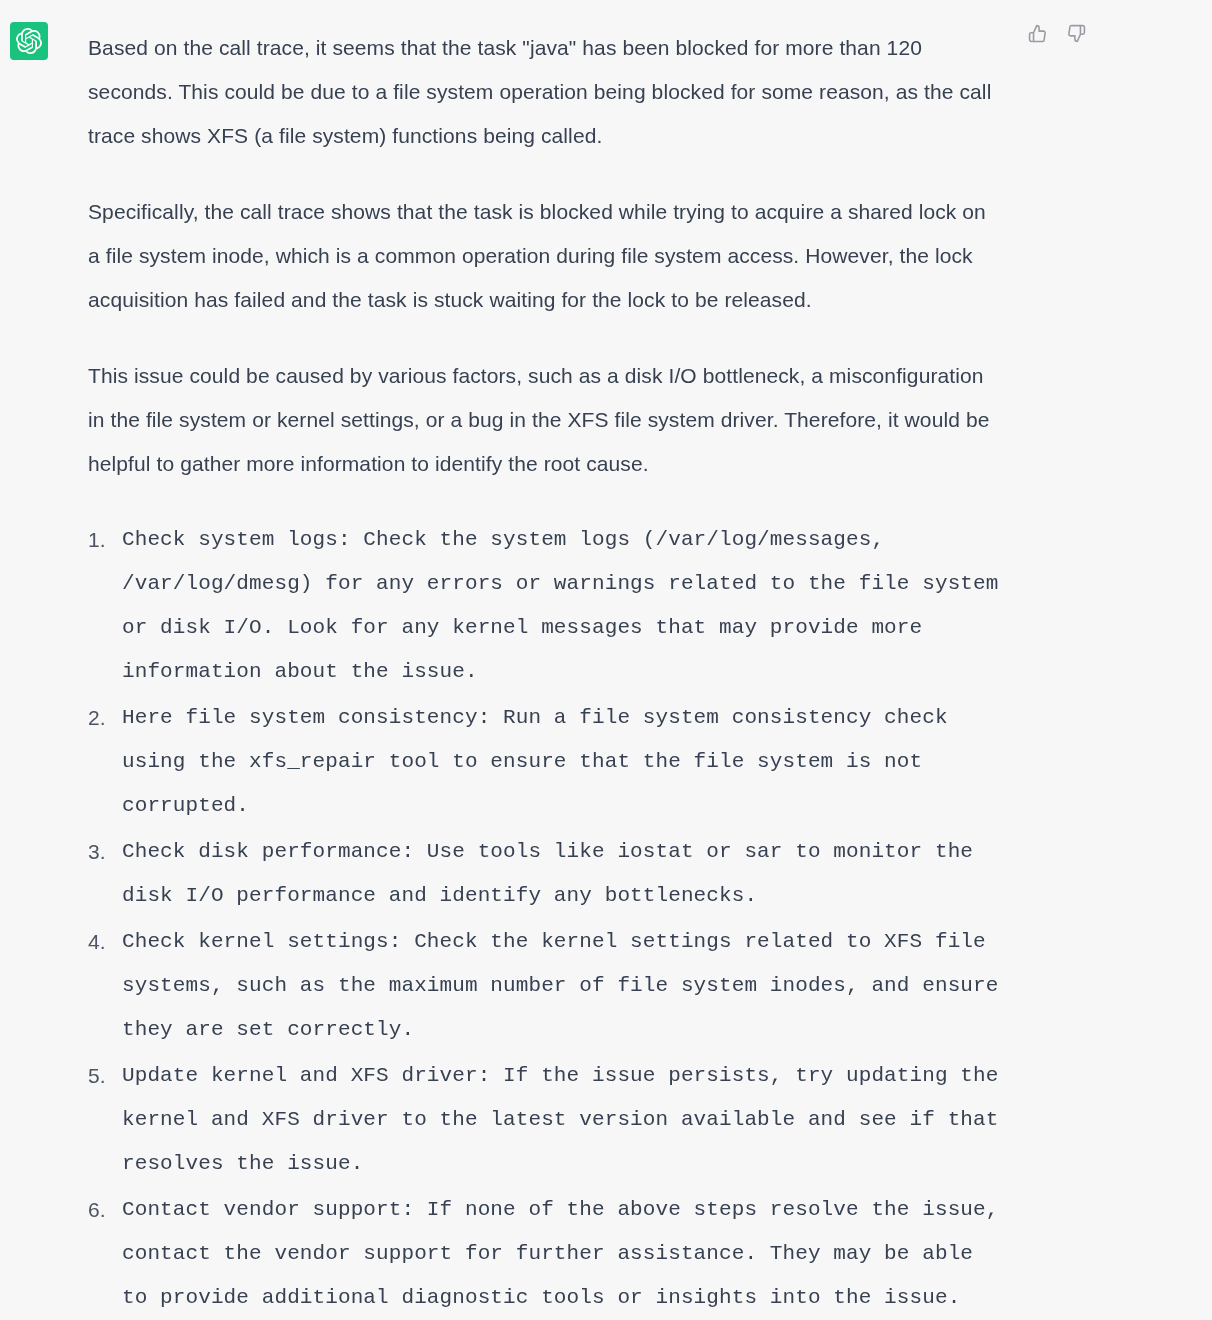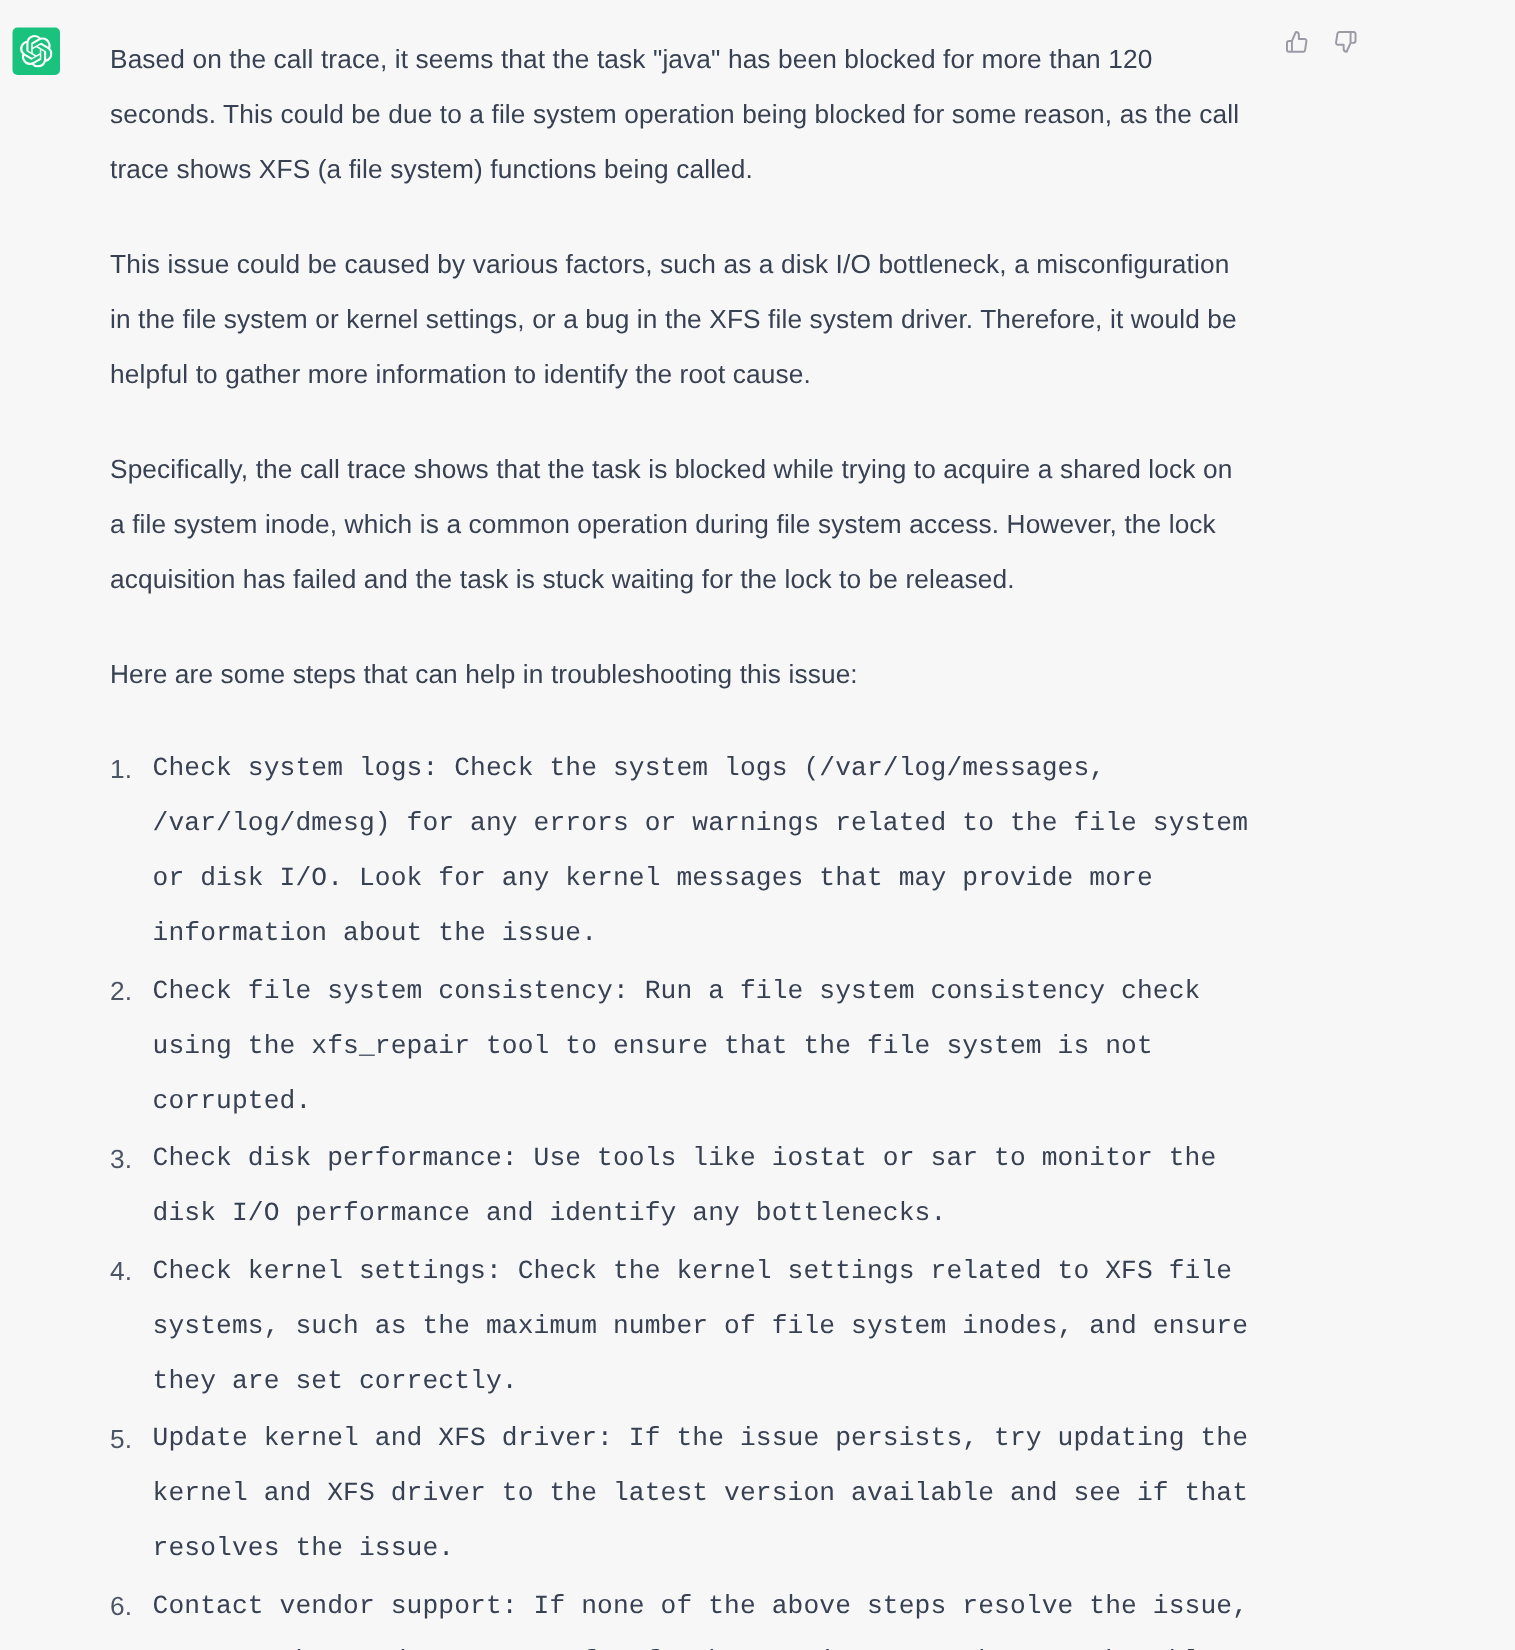"This issue could be caused" p { order: before "Specifically, the call trace shows" -> after "Specifically, the call trace shows" }
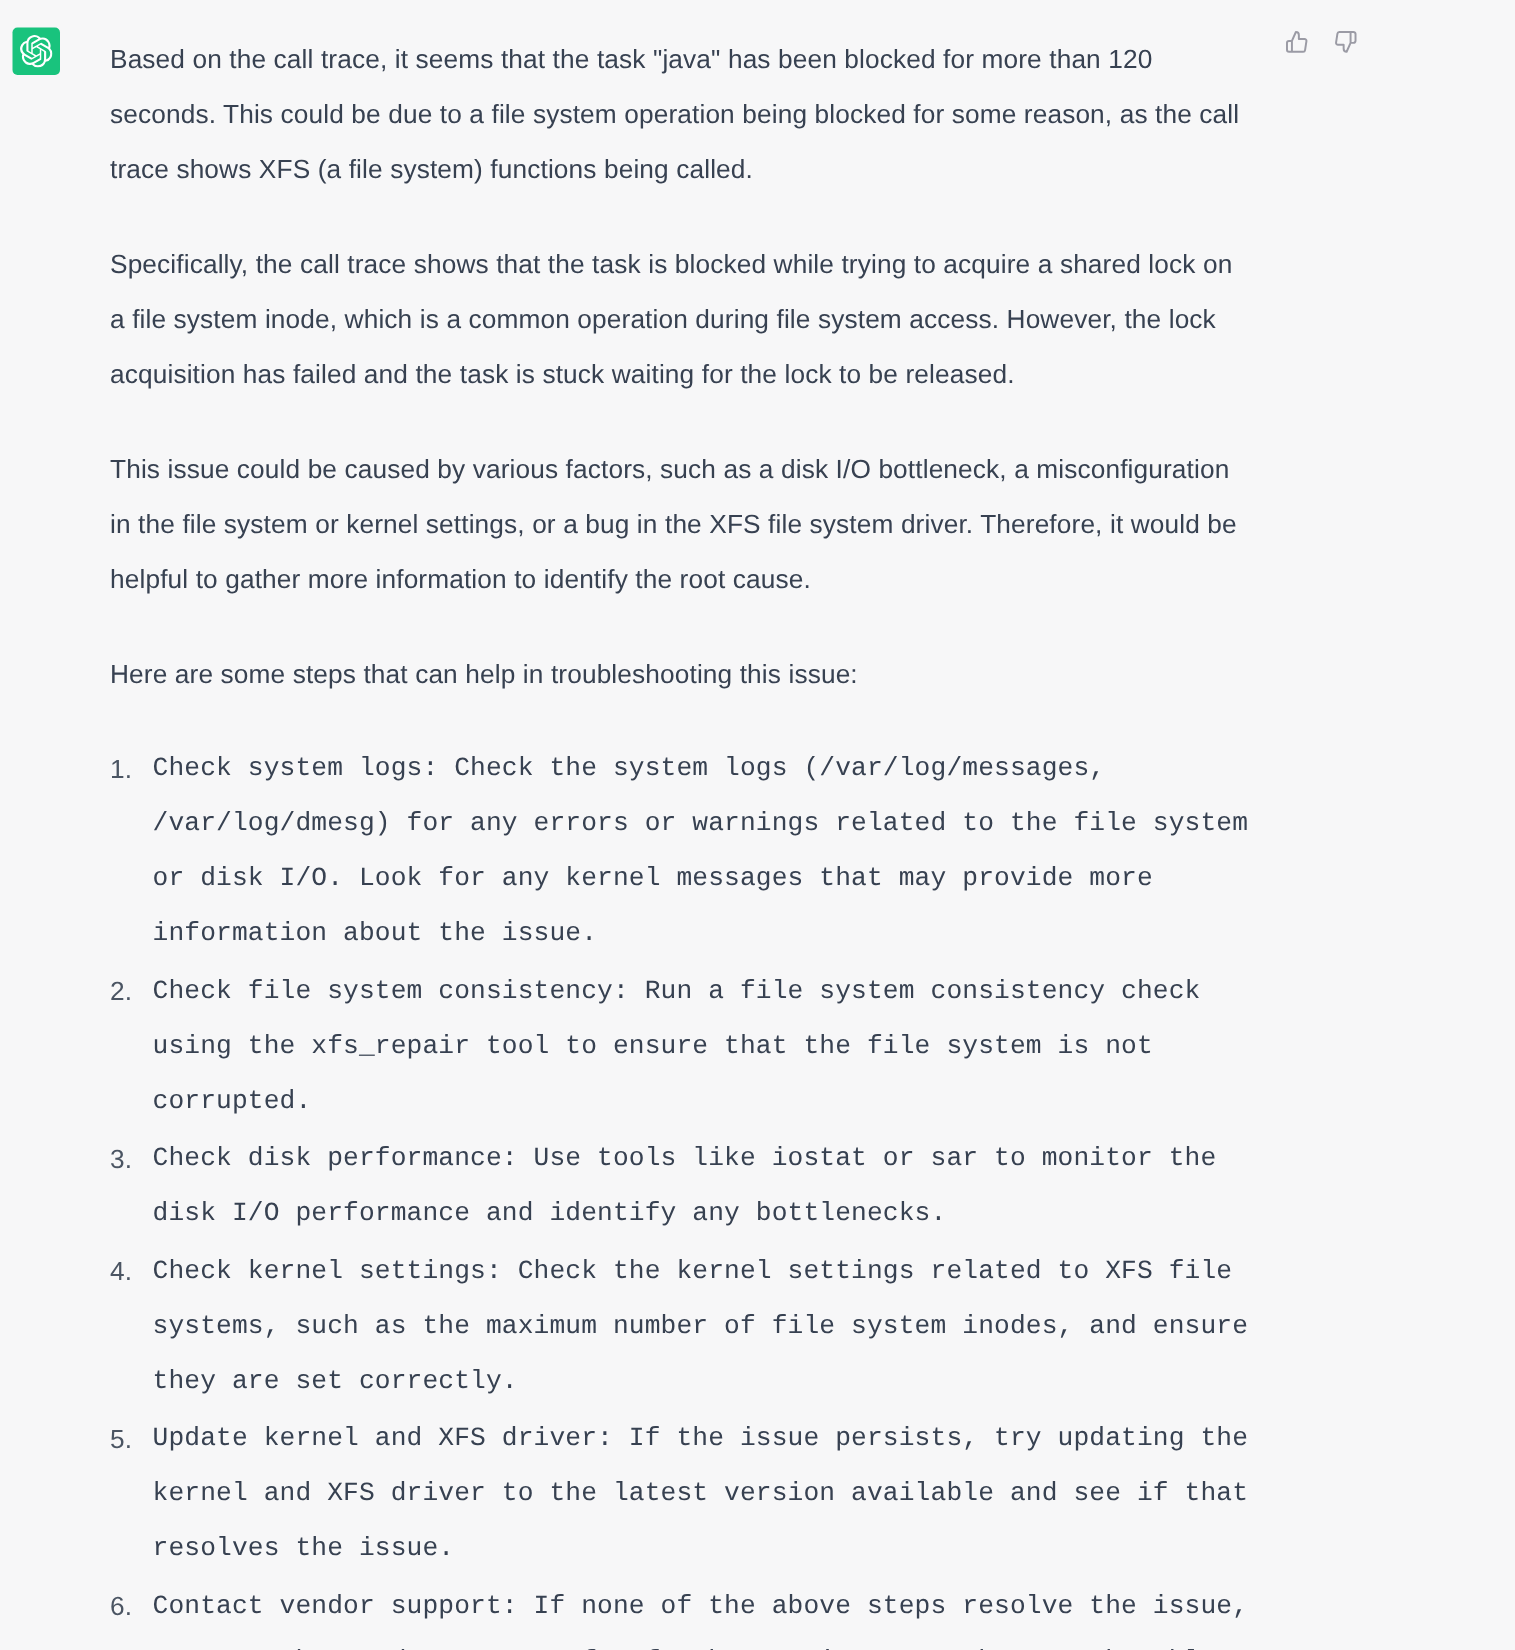"Here are some steps that" p { html: <p>Here are some steps that can help in troubleshooting this issue:</p> -> none }
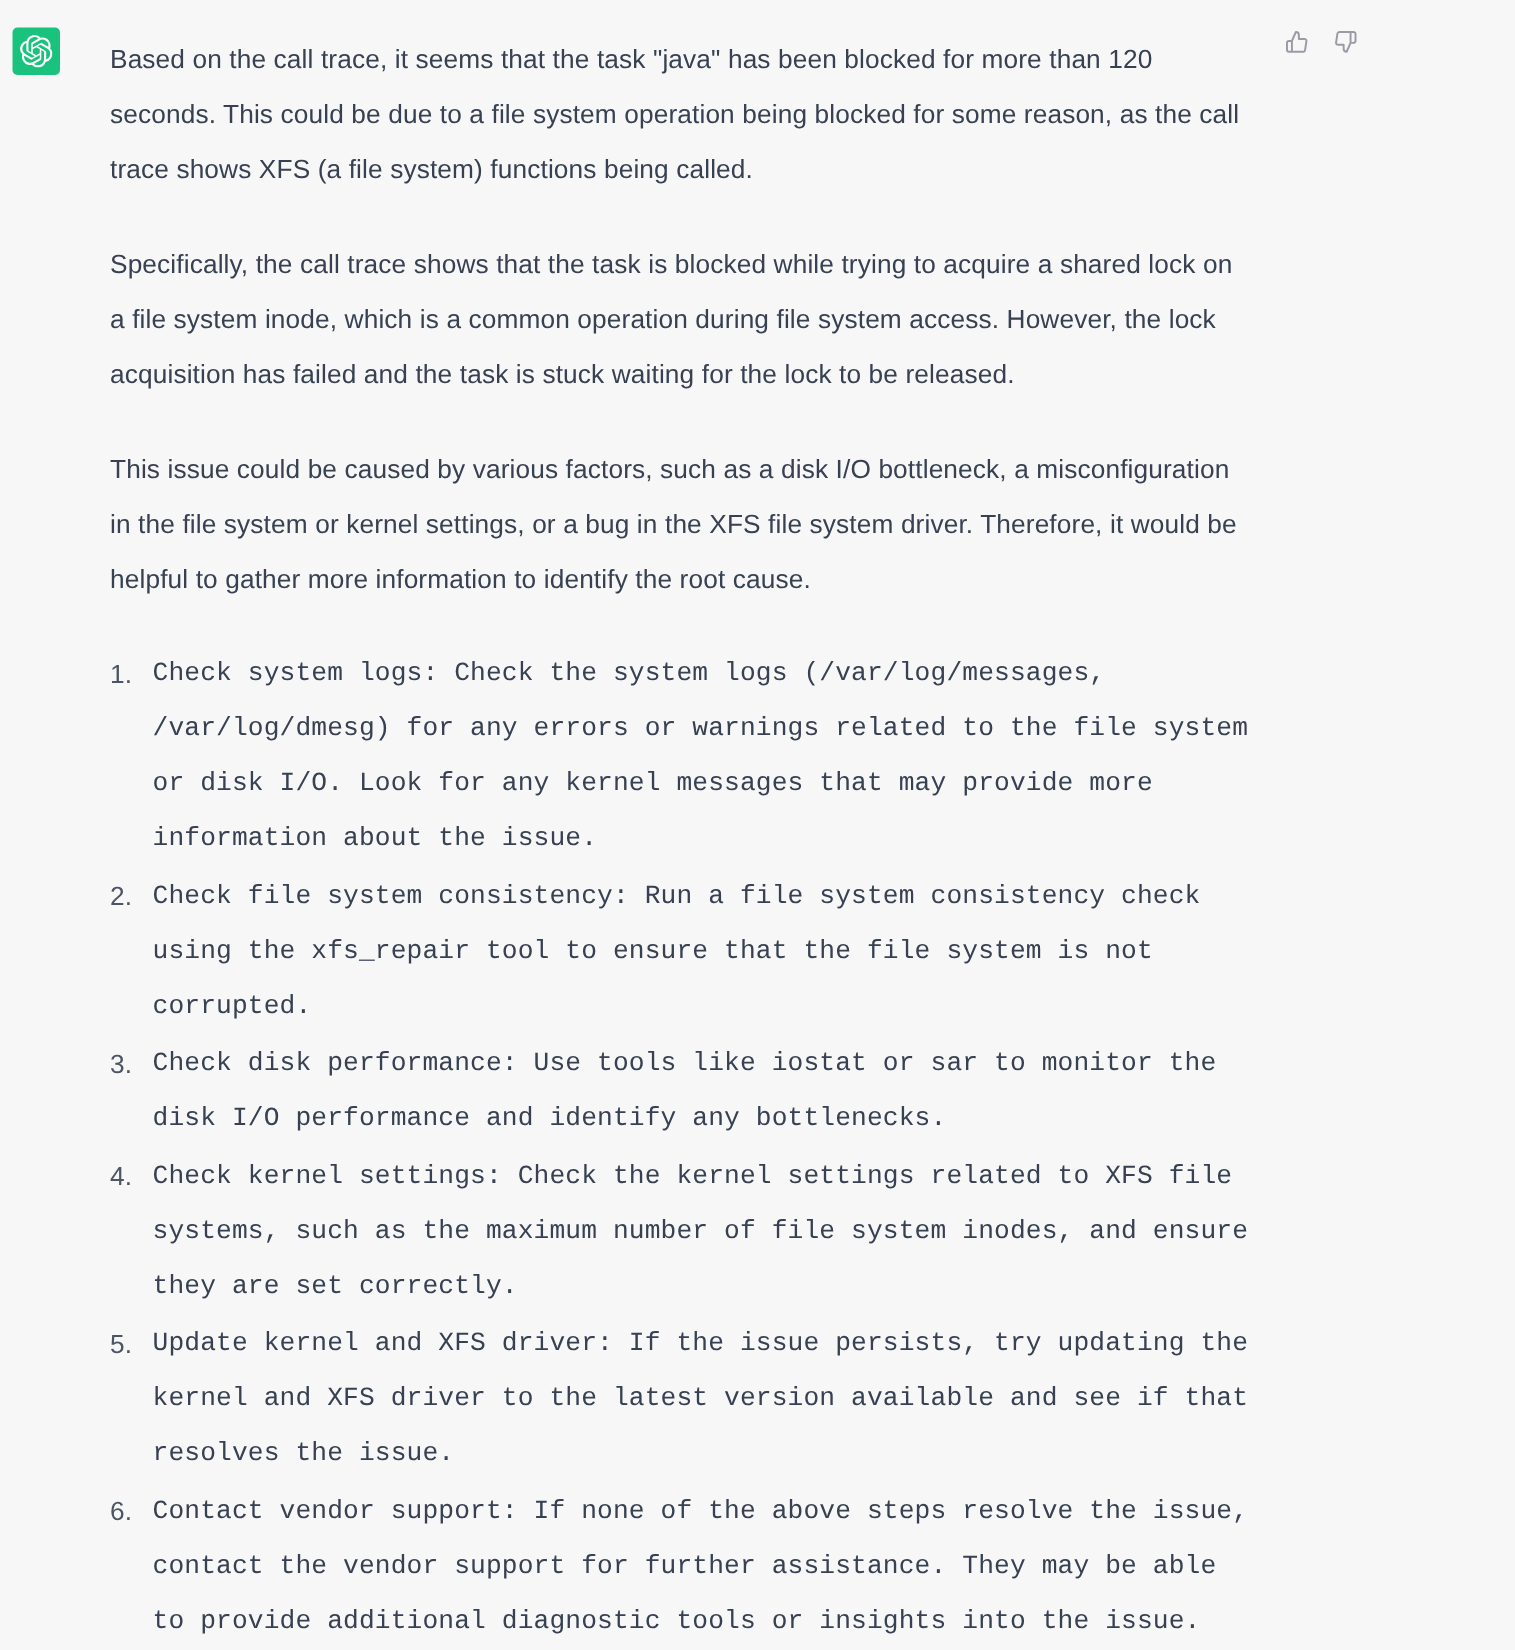"Check file system consistency: Run" span.txt { text: Check -> Here }
